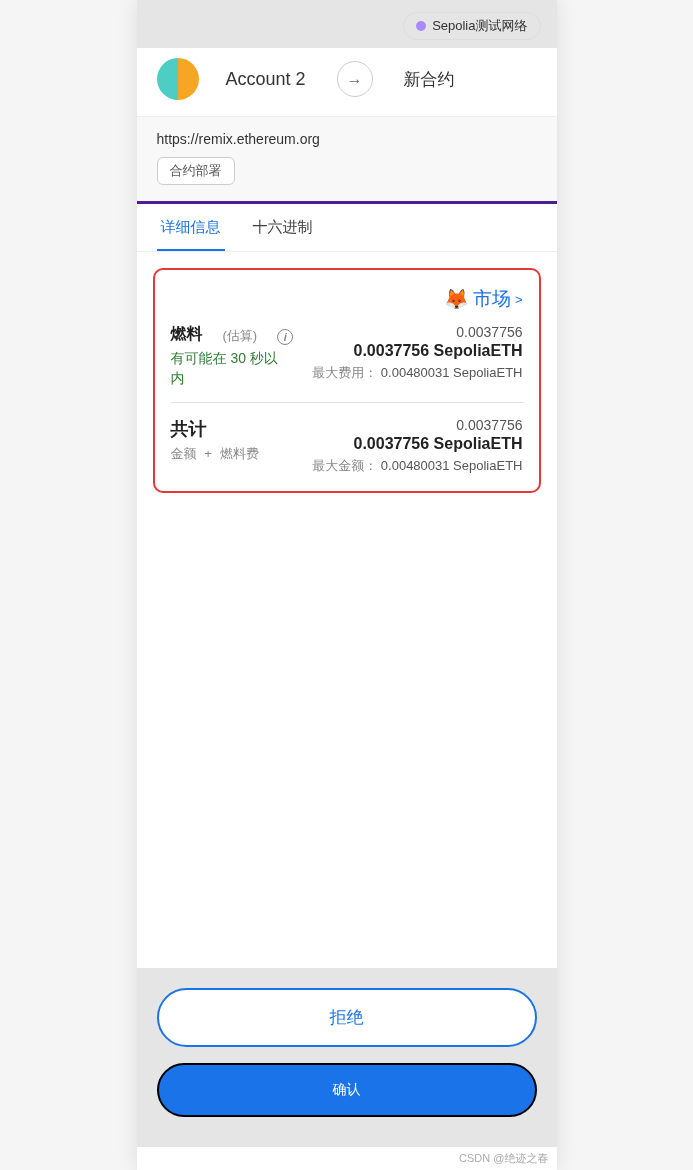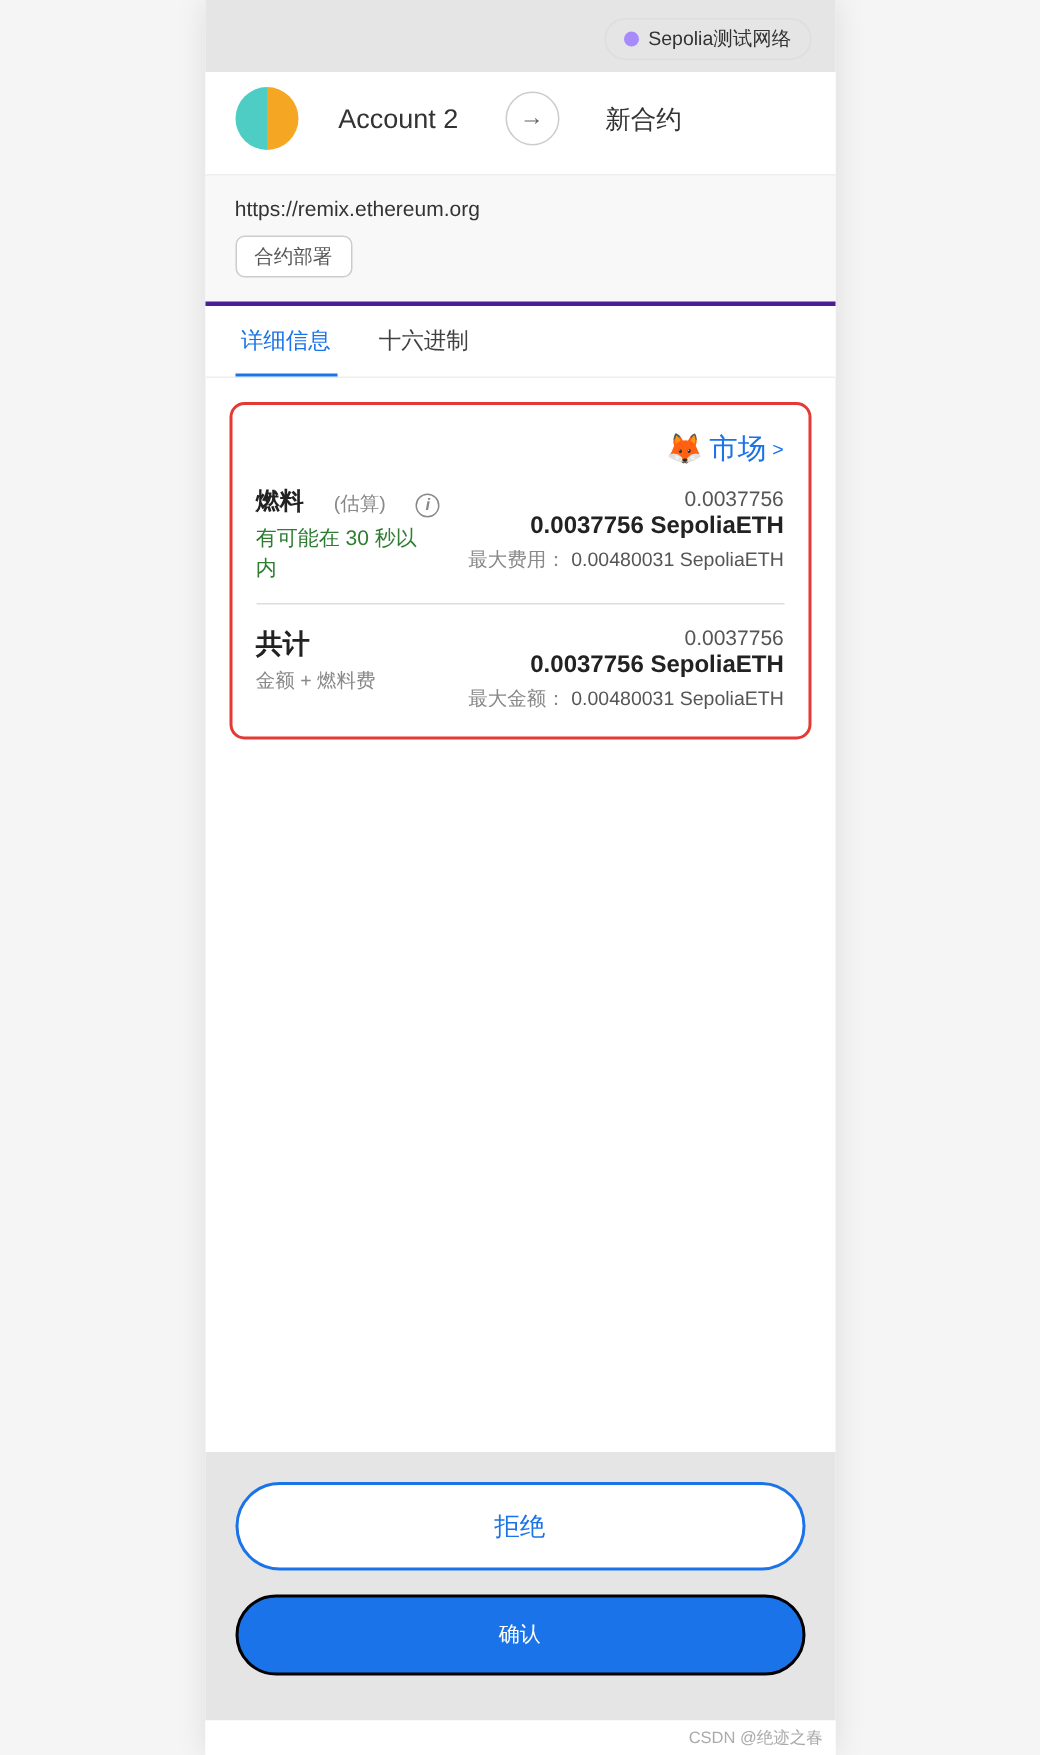"金额 + 燃料费" .total-sublabel { font-family: none -> Liberation Mono, monospace }
